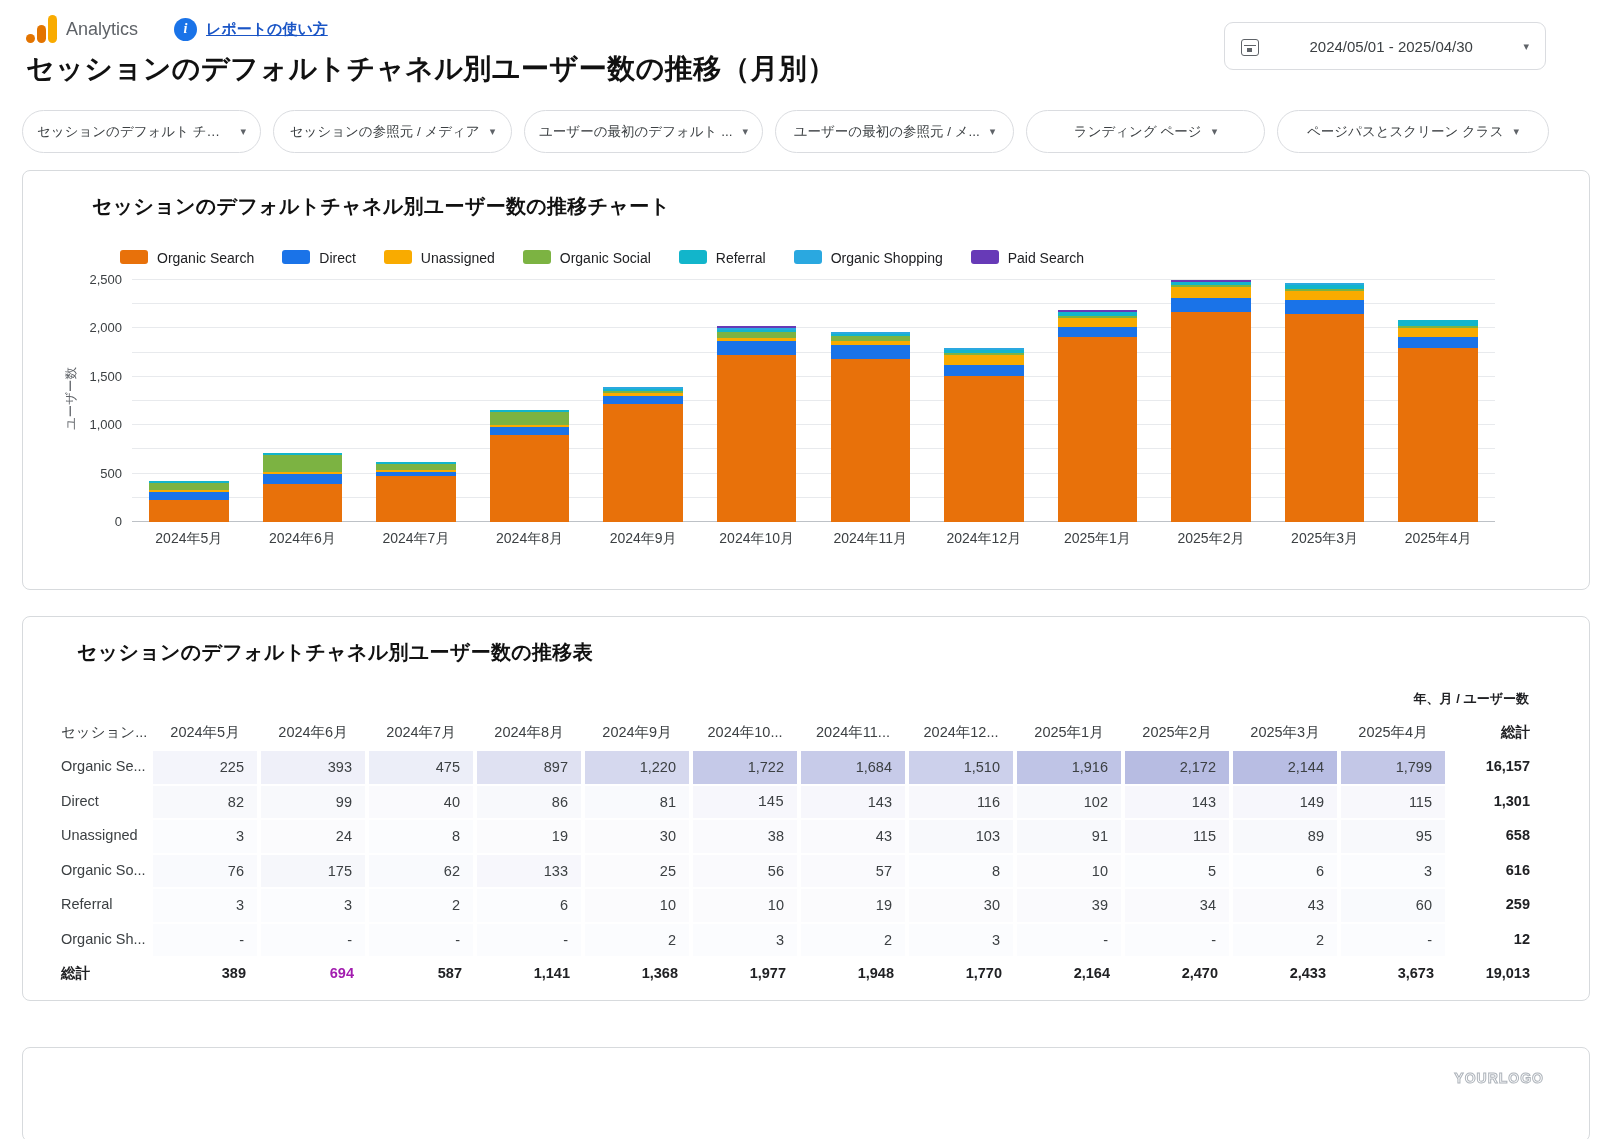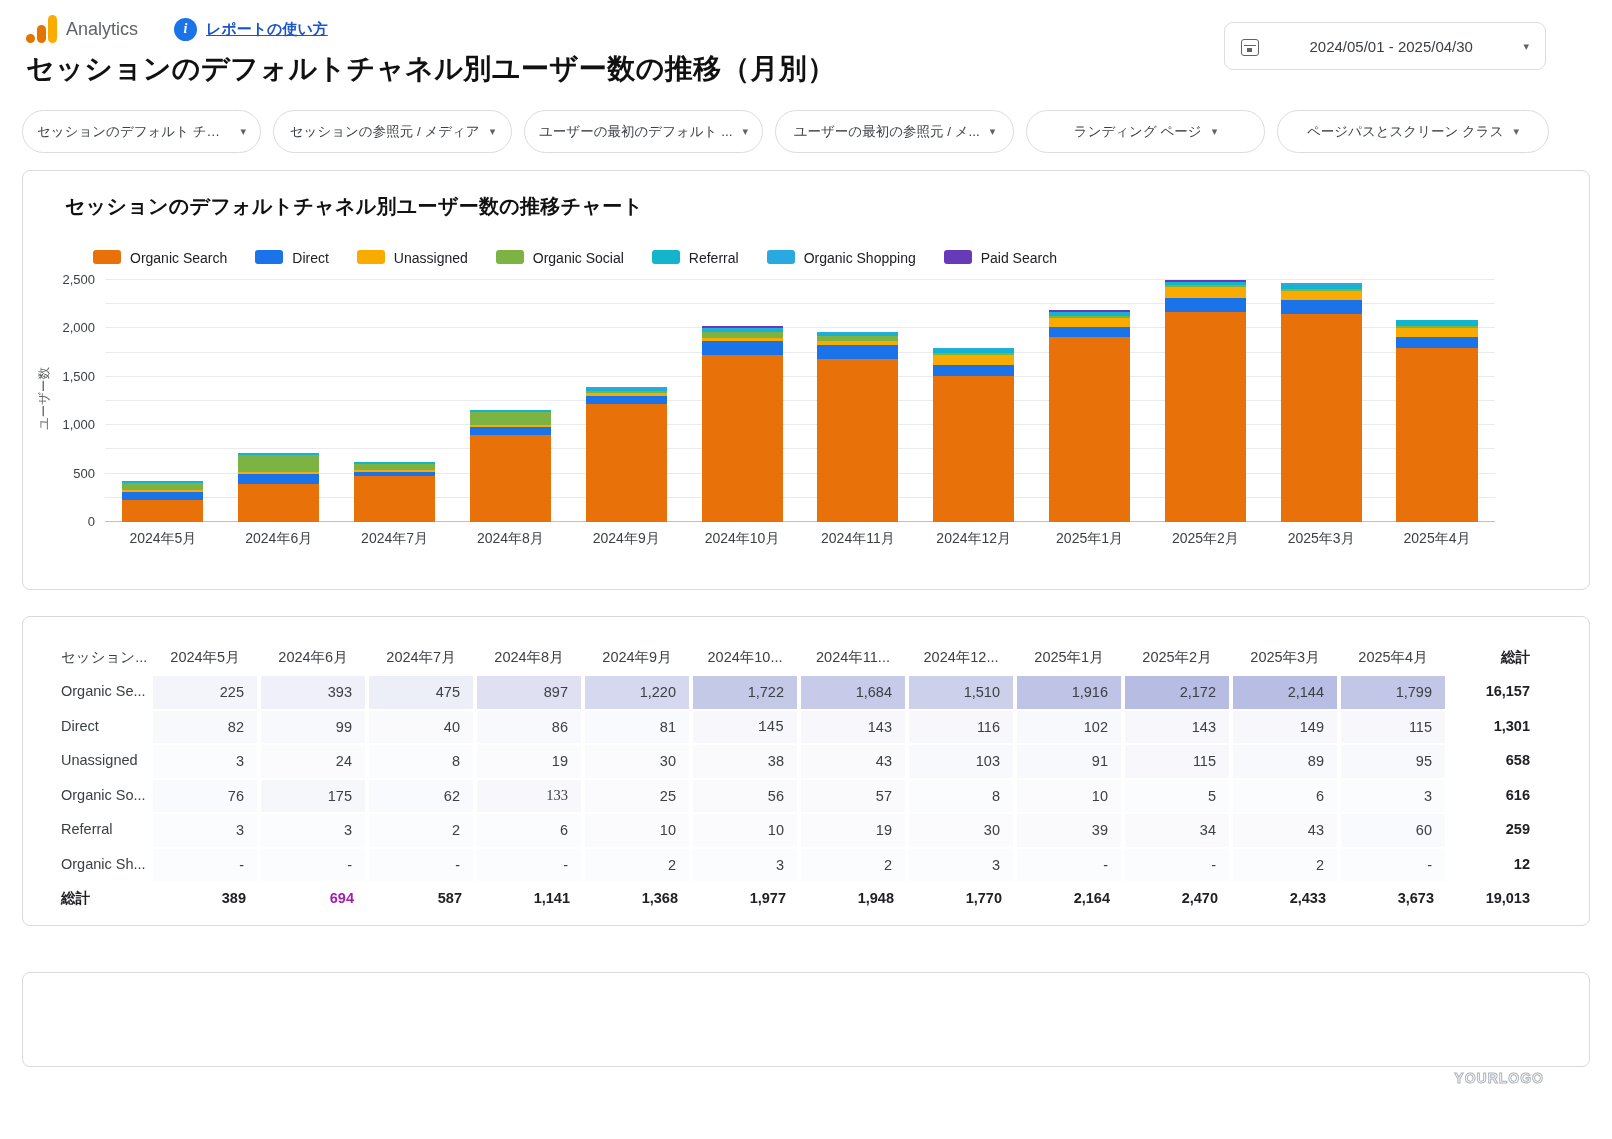"セッションのデフォルトチャネル別ユーザー数の推移チャート" .card-chart { padding: 22px 18px 0 4px -> 22px 18px 0 31px }
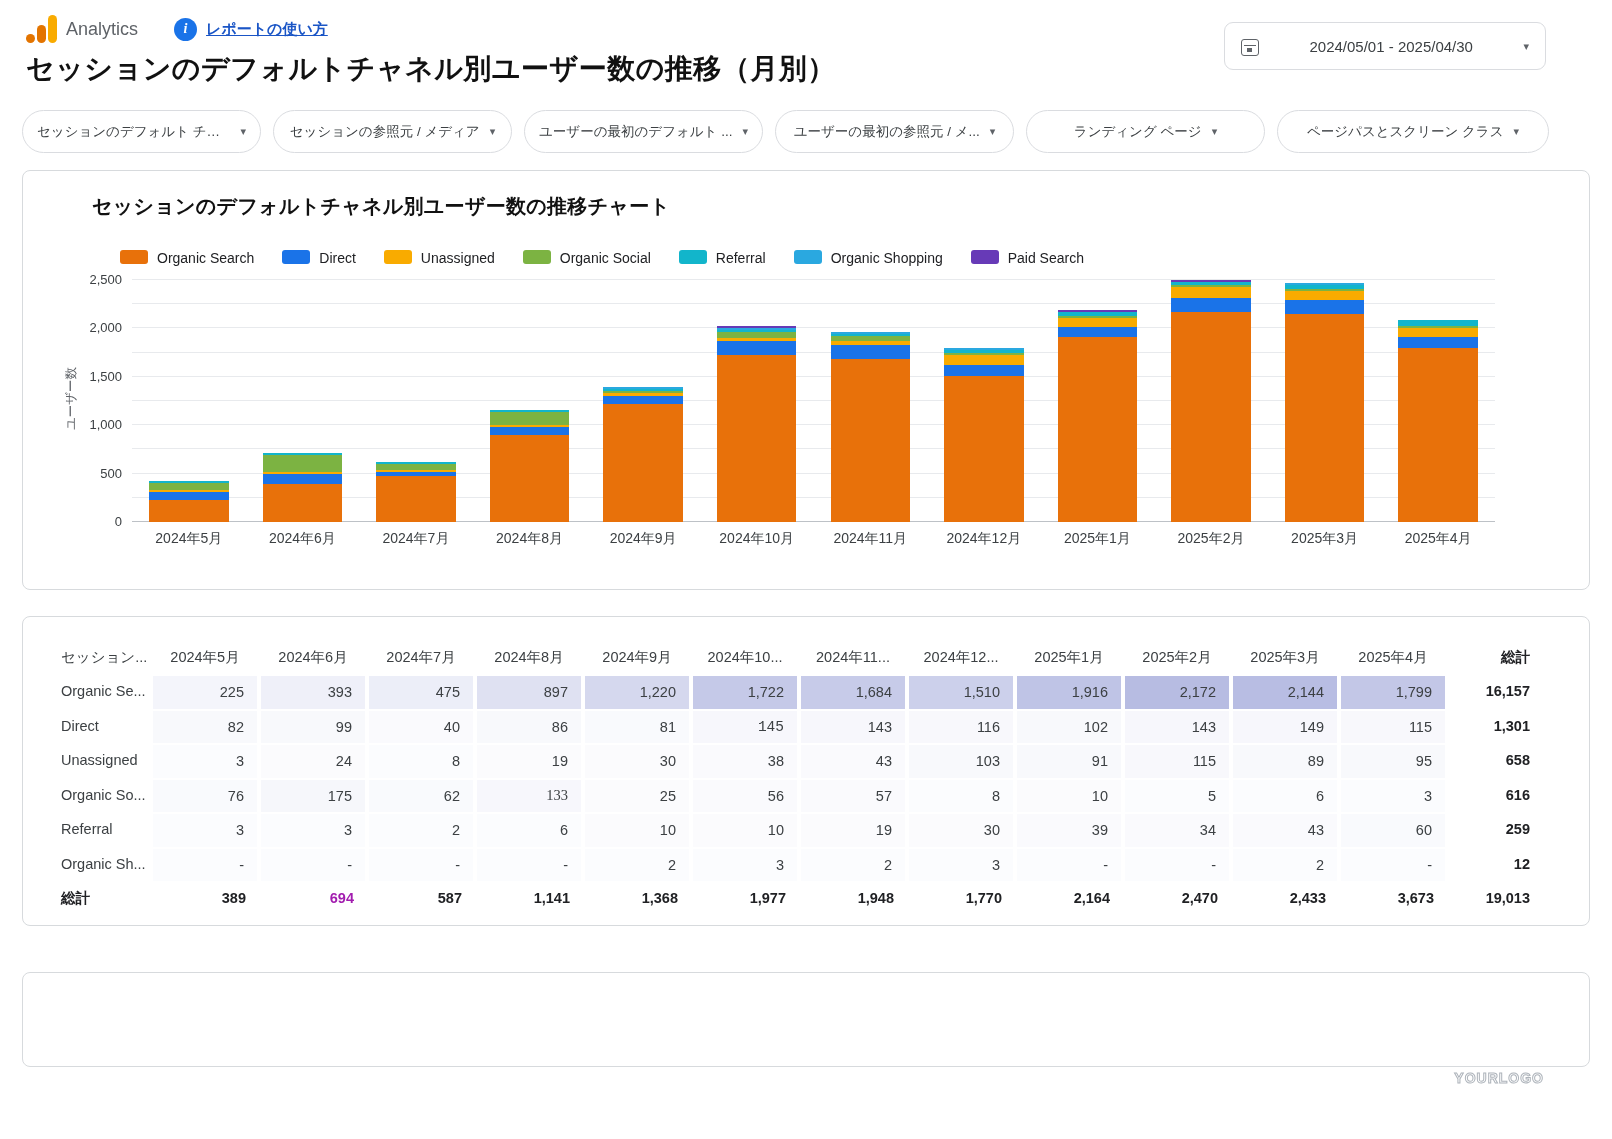"セッションのデフォルトチャネル別ユーザー数の推移表" div.card-title { html: none -> <div>セッションのデフォルトチャネル別ユーザー数の推移表</div> }
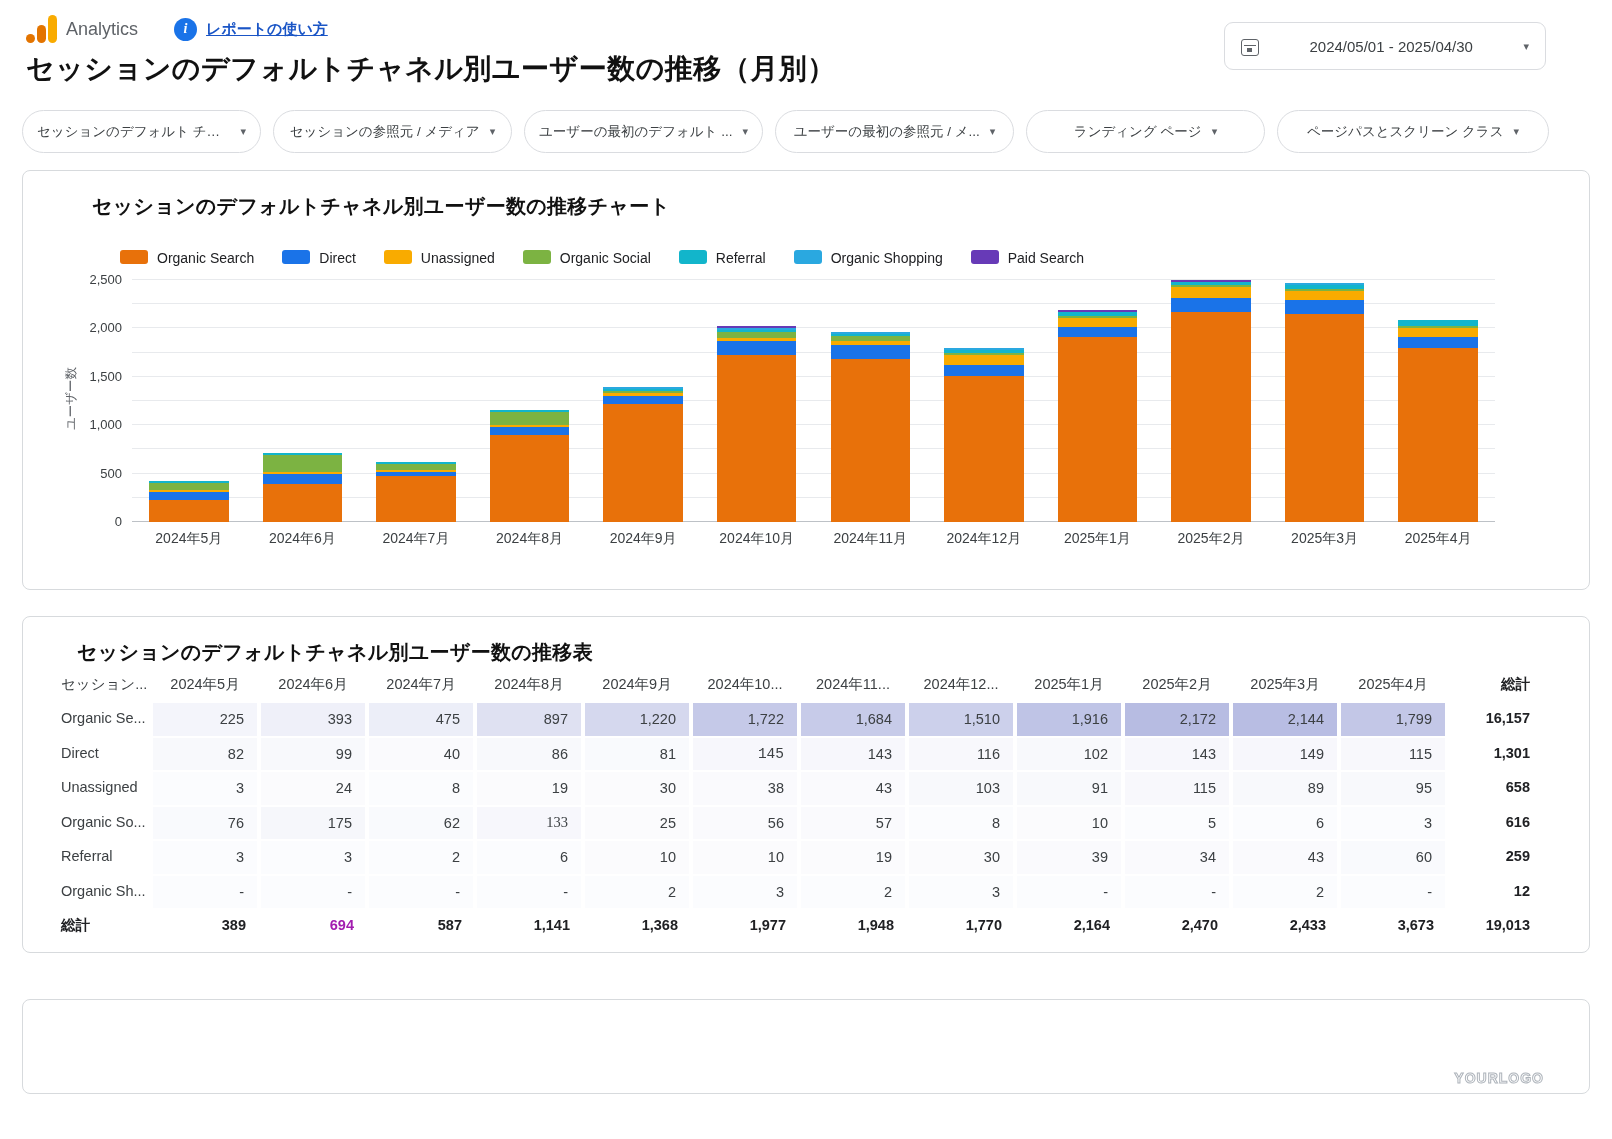"年、月 / ユーザー数" div.corner-label { html: none -> <div>年、月 / ユーザー数</div> }
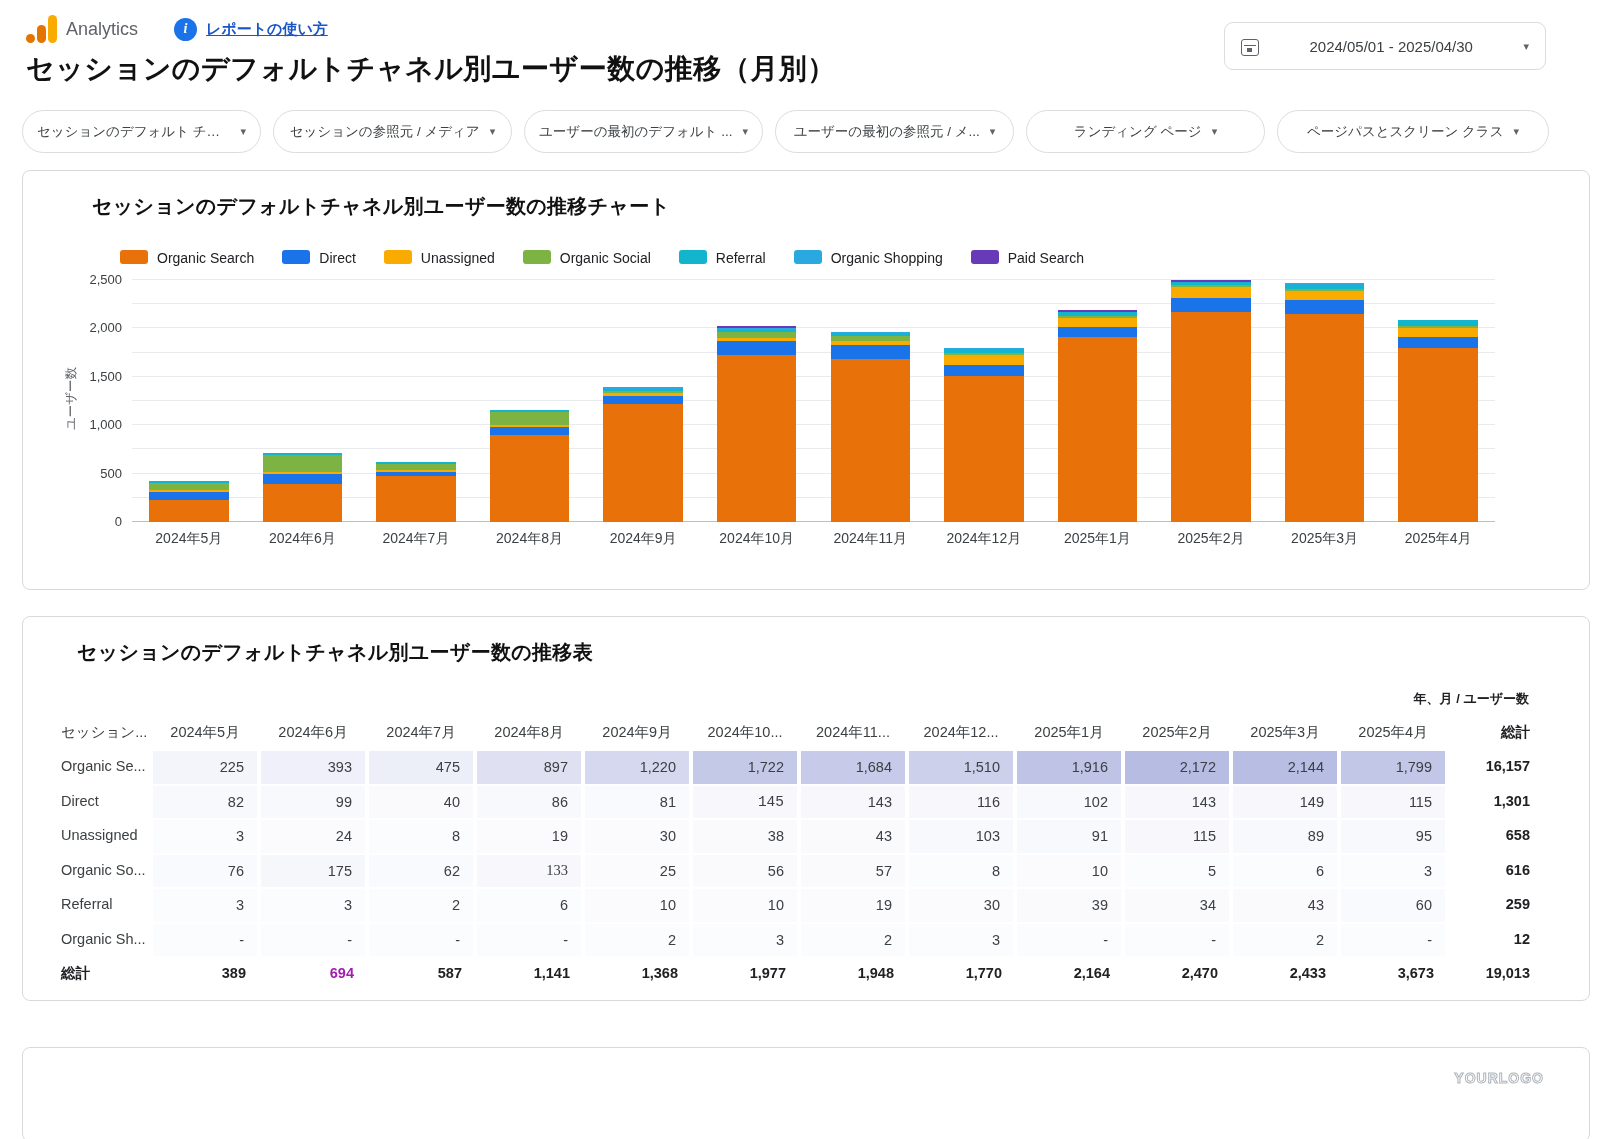"133" div.tcell { font-family: Liberation Serif, serif -> none }
